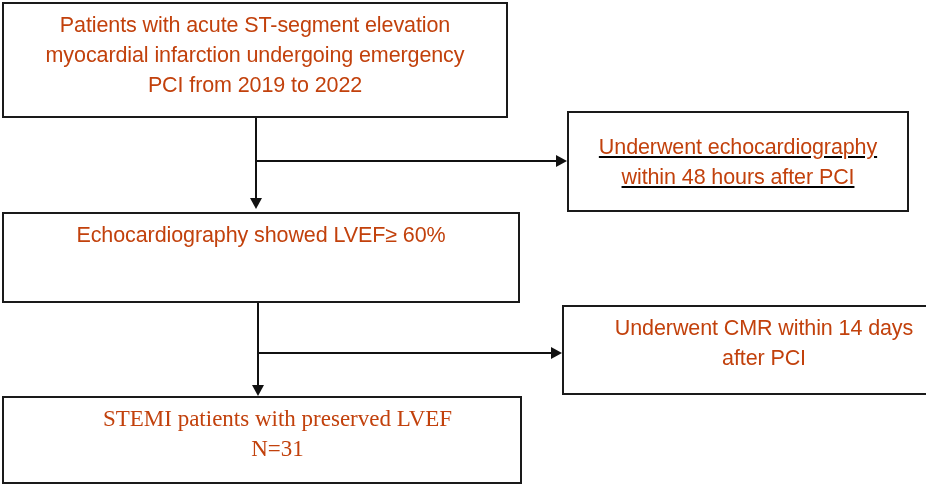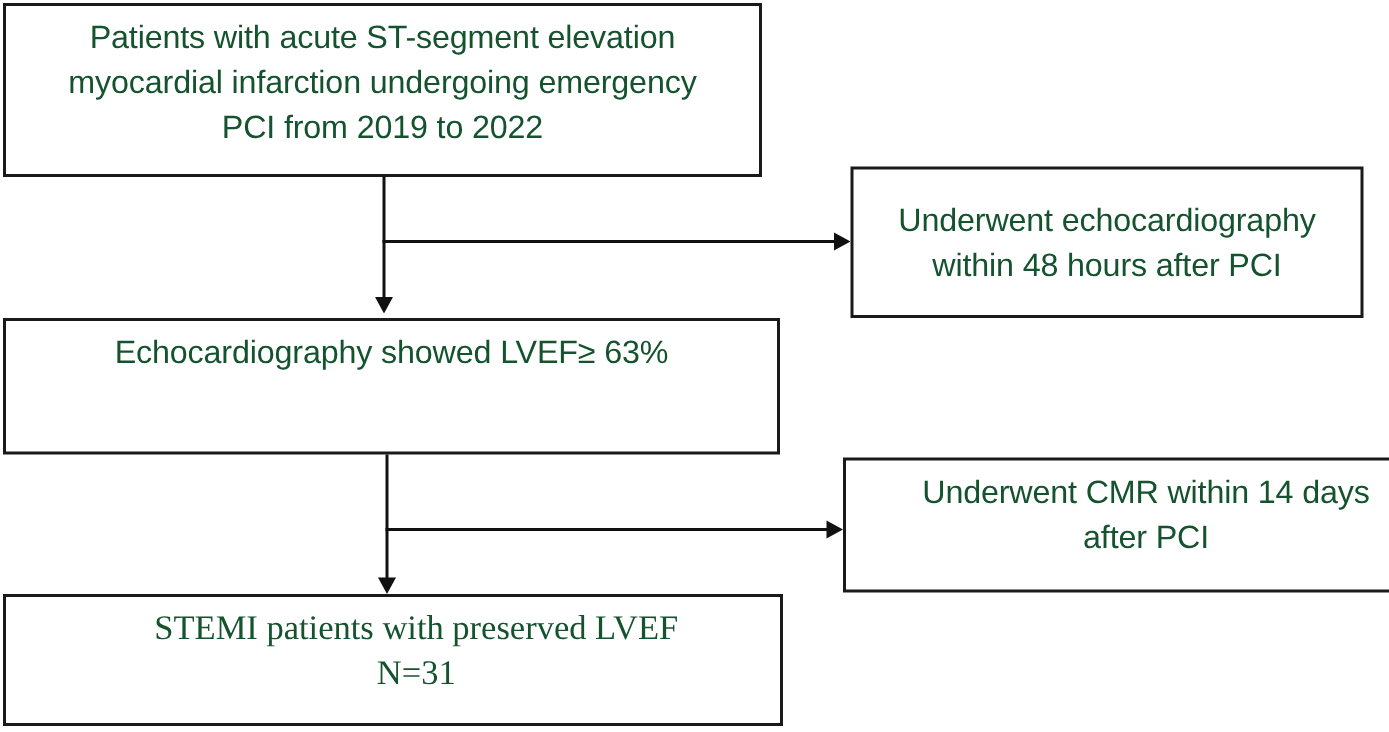"Patients with acute ST-segment elevation" .node .txt { color: #14532d -> #c2410c }
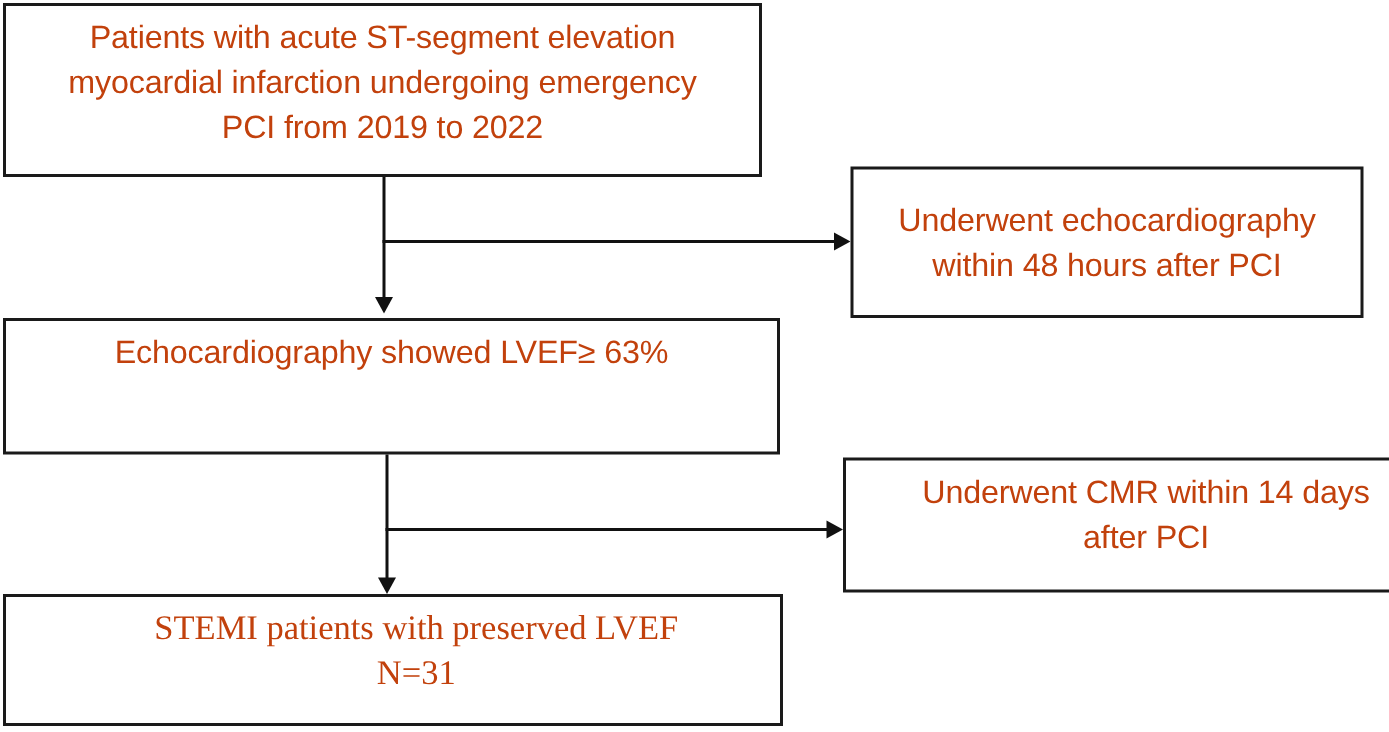"Underwent echocardiography" div.node { text-decoration: none -> underline }
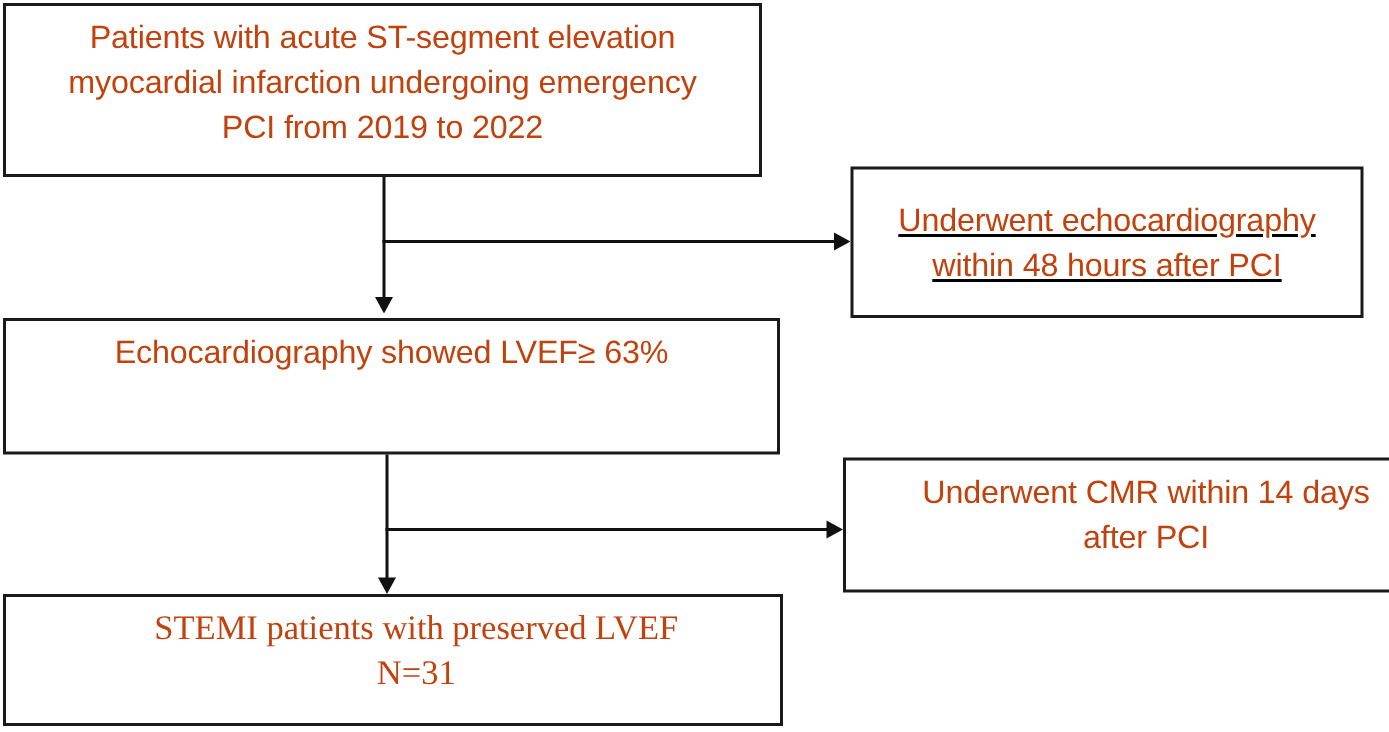"Echocardiography showed LVEF≥ 63%" span.txt { text: 63% -> 60% }
